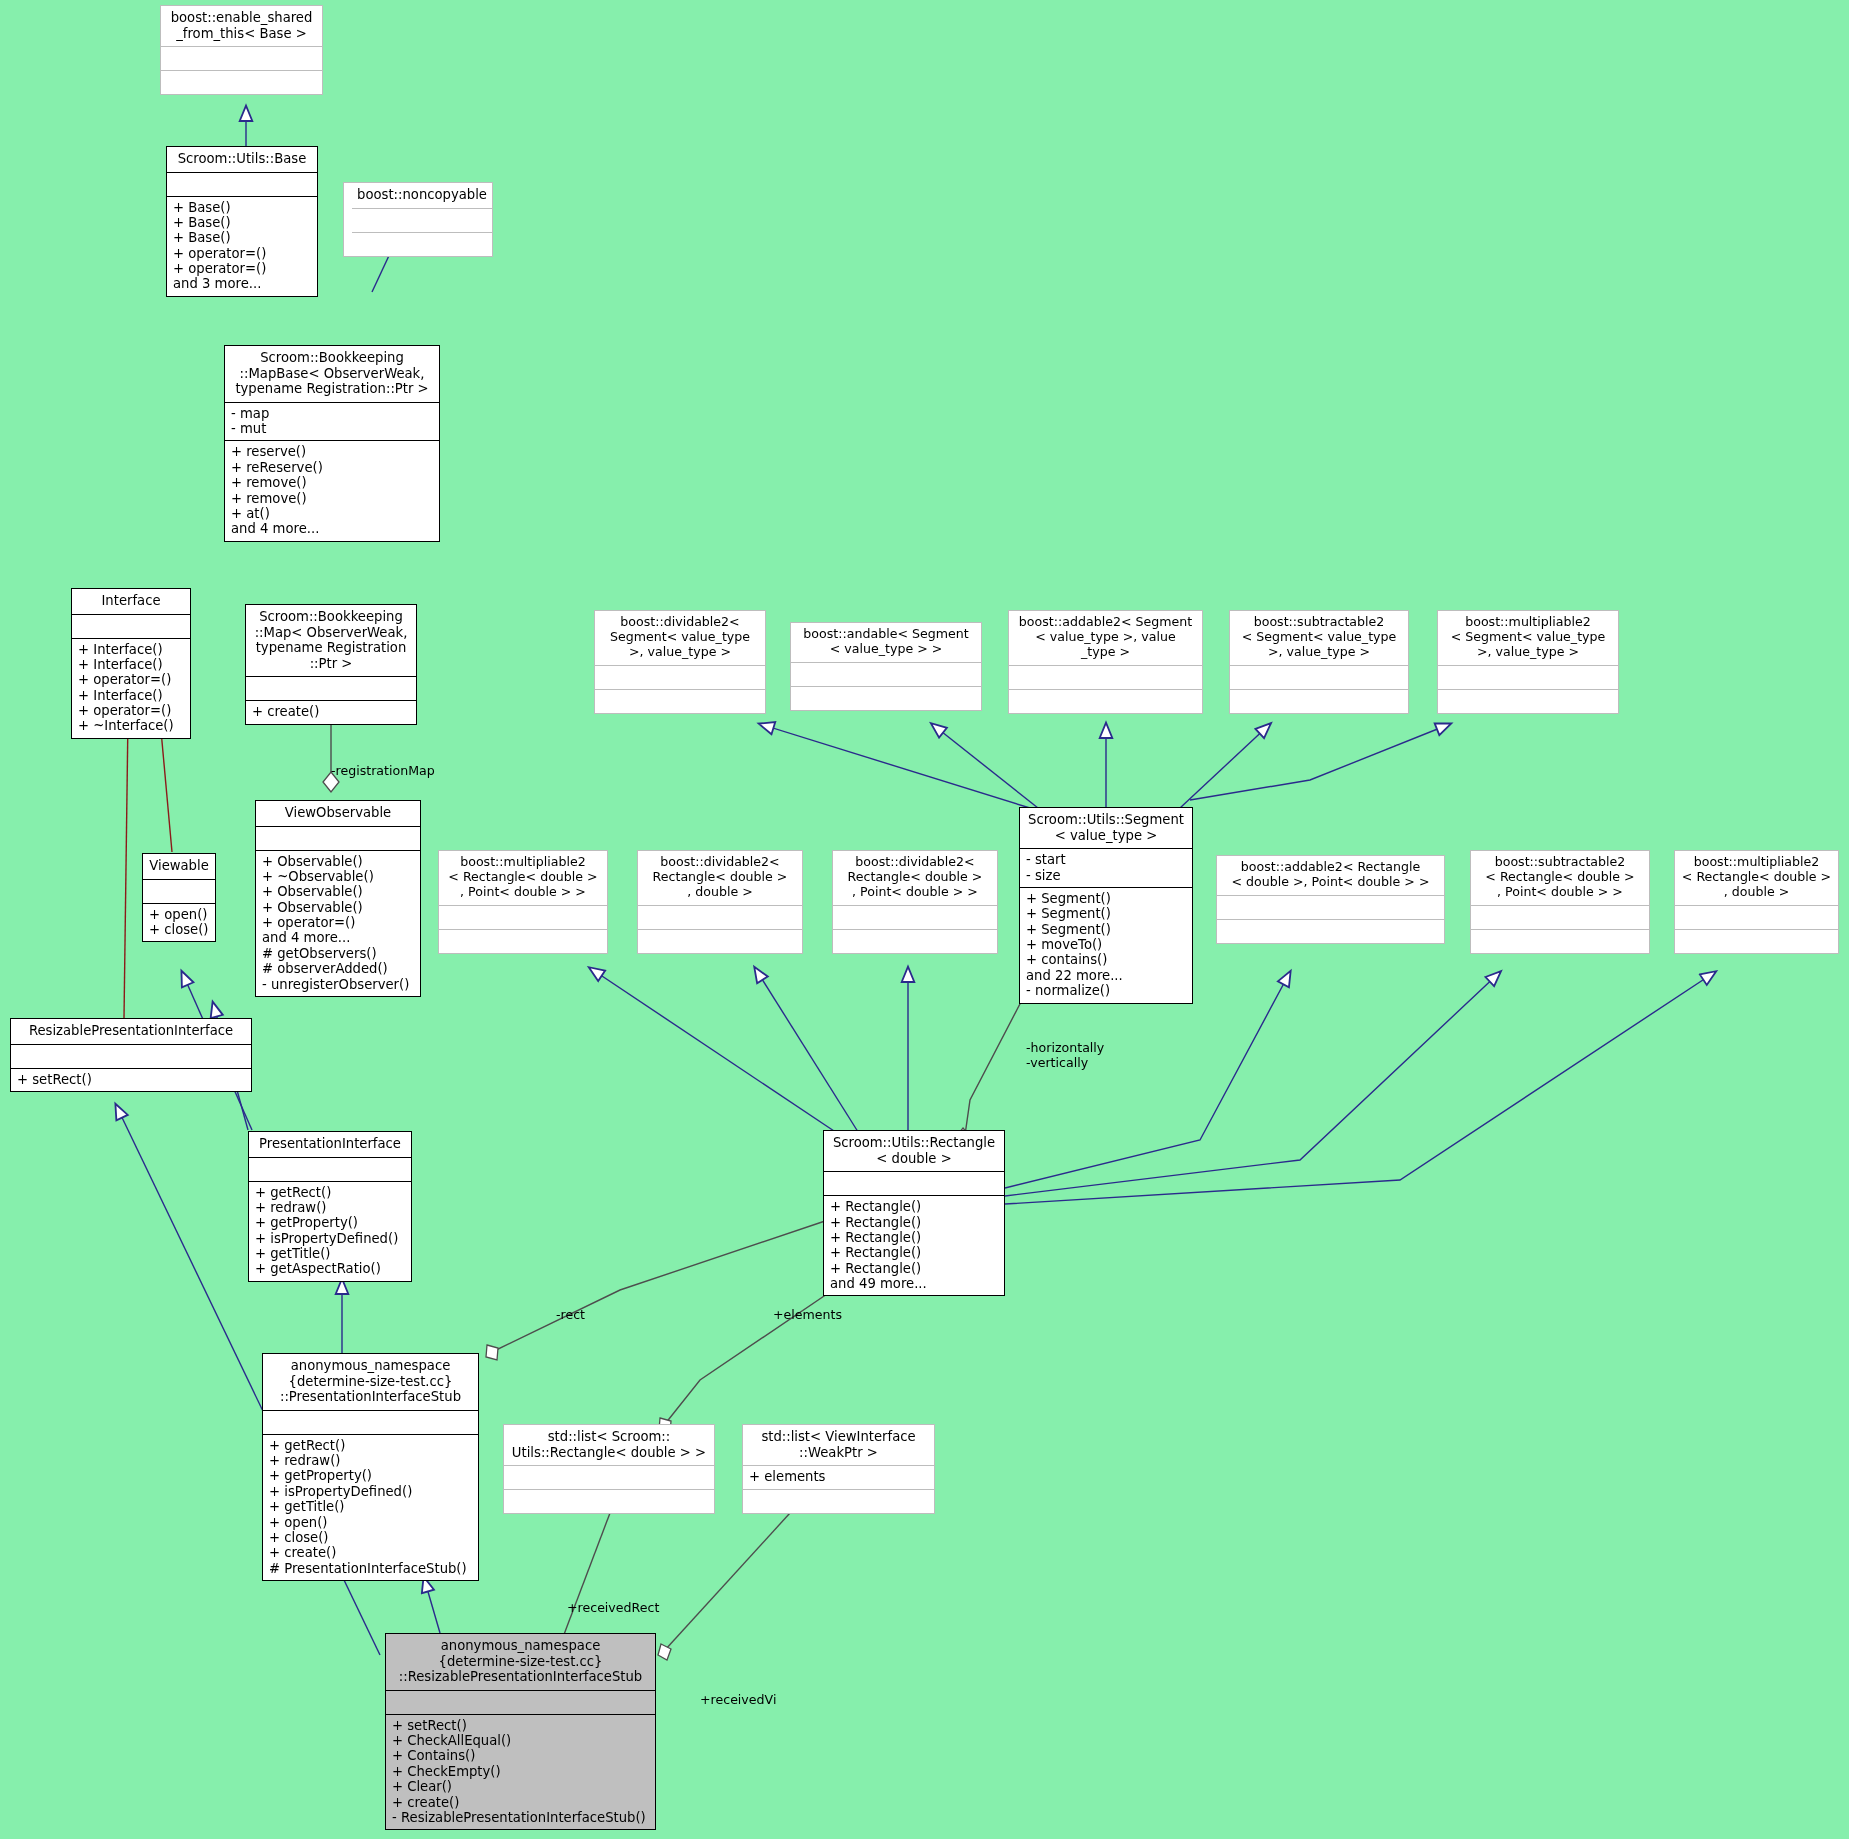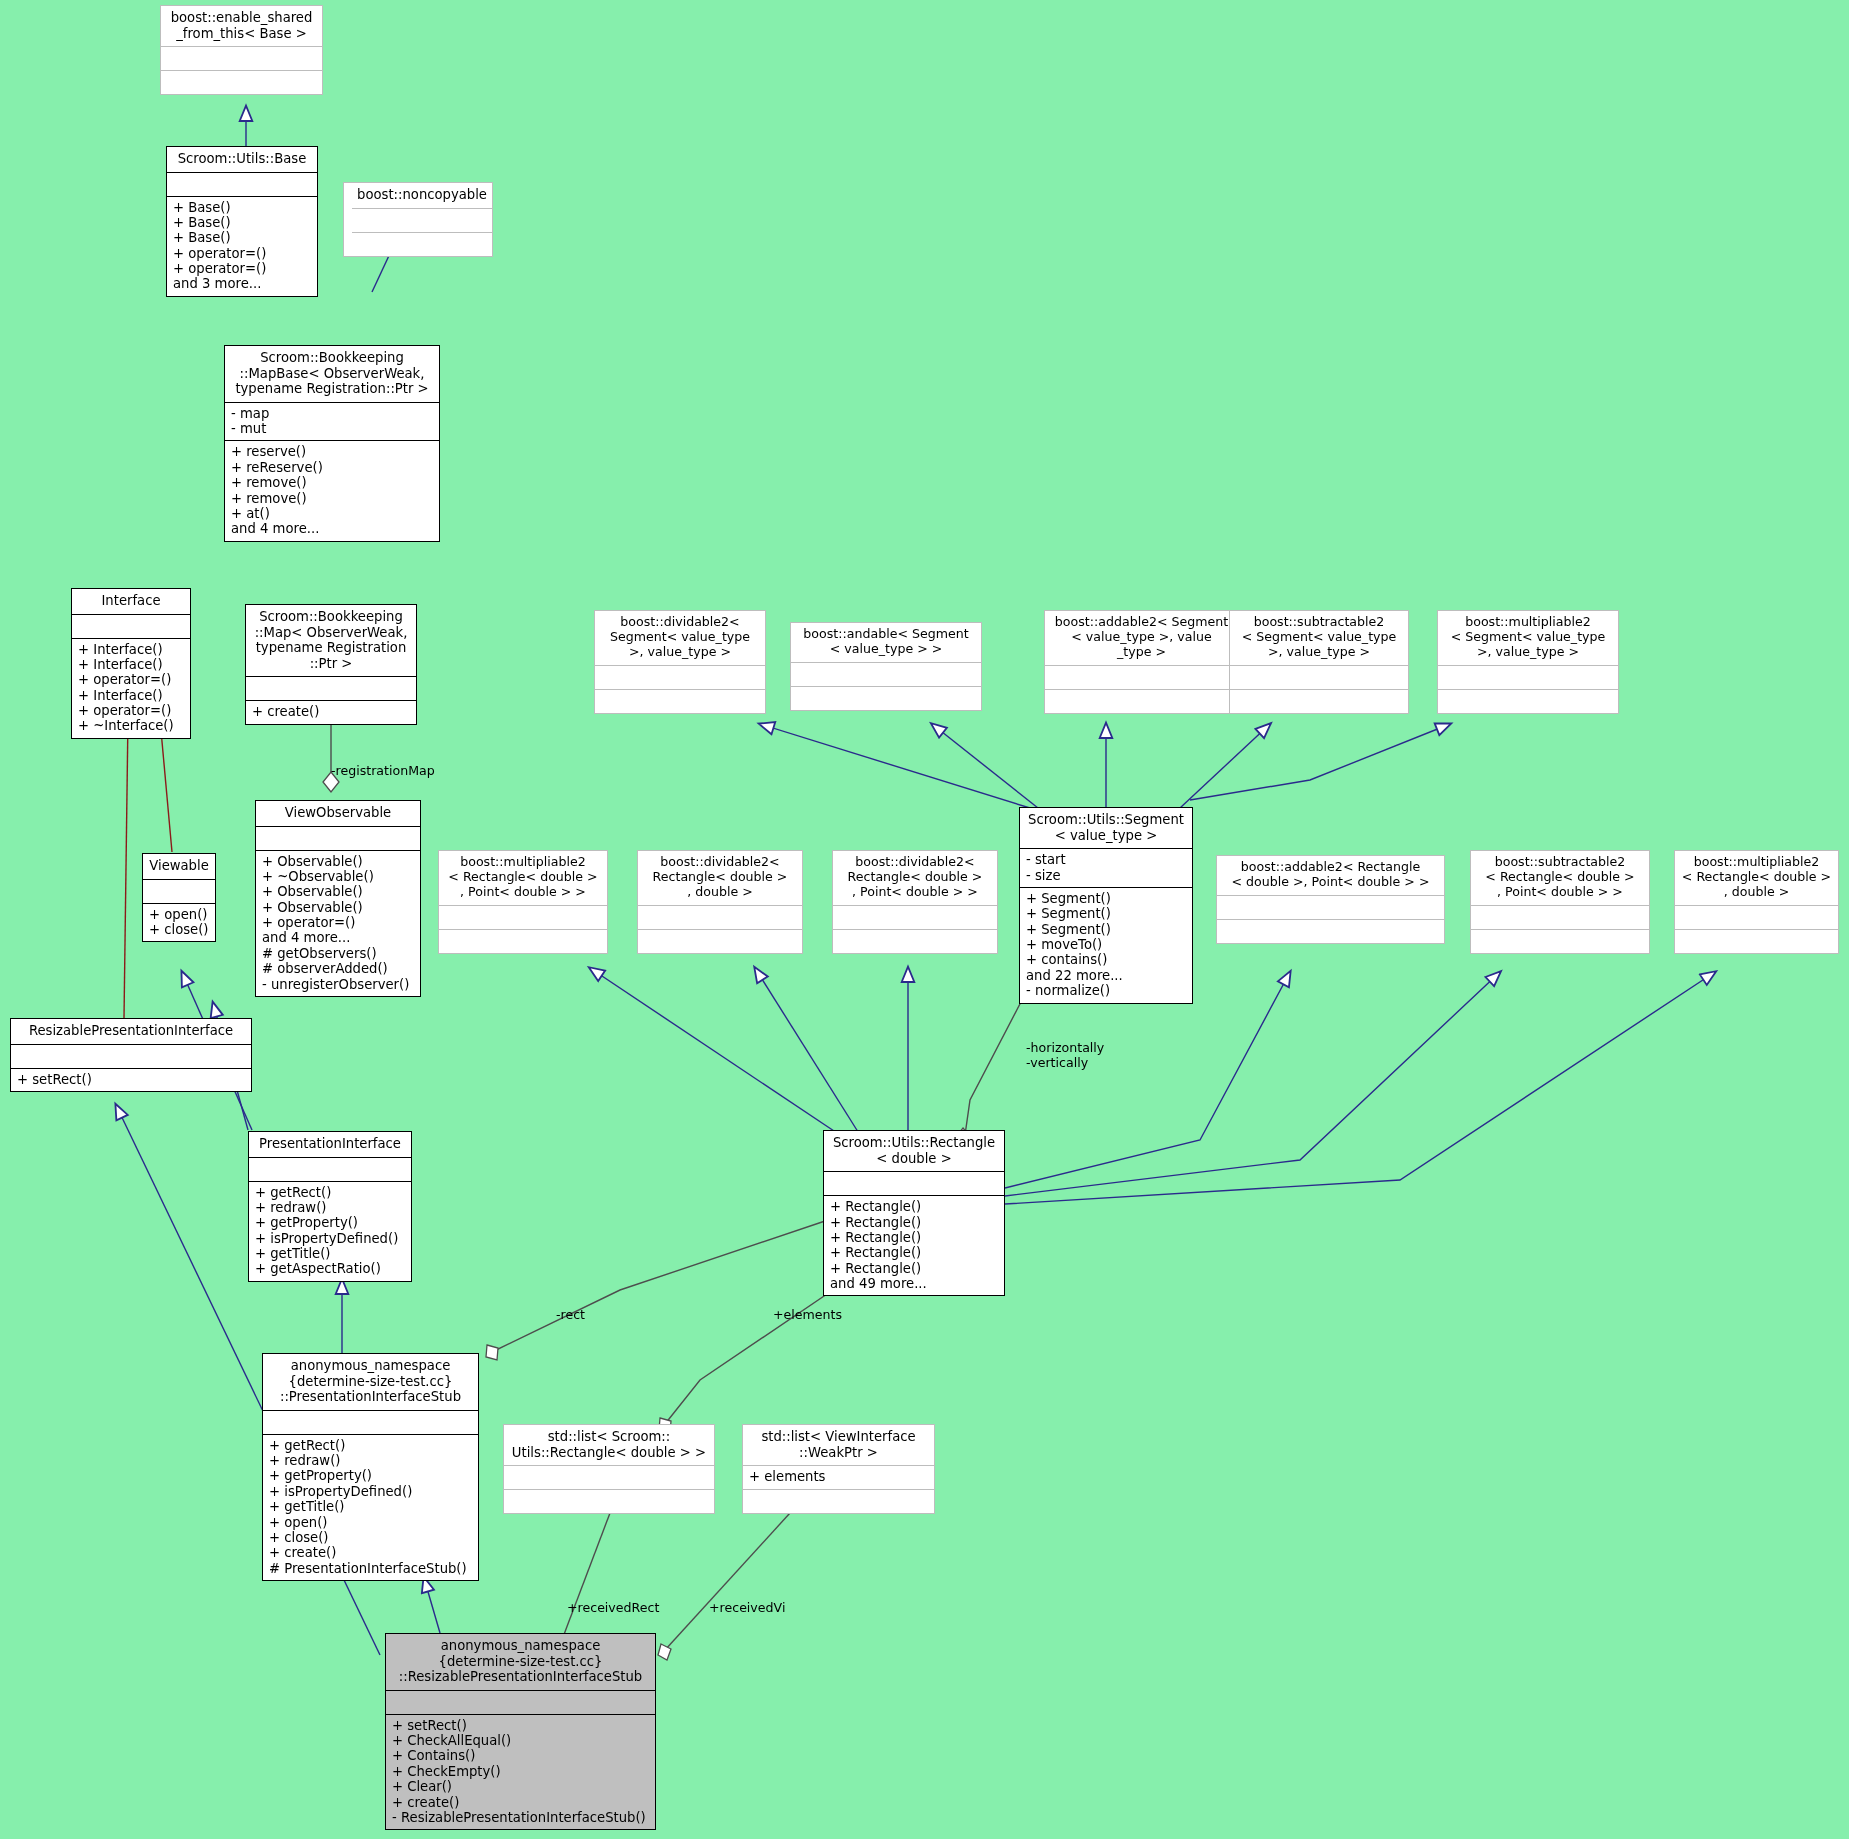"boost::addable2< Segment" div.node { left: 1044px -> 1008px }
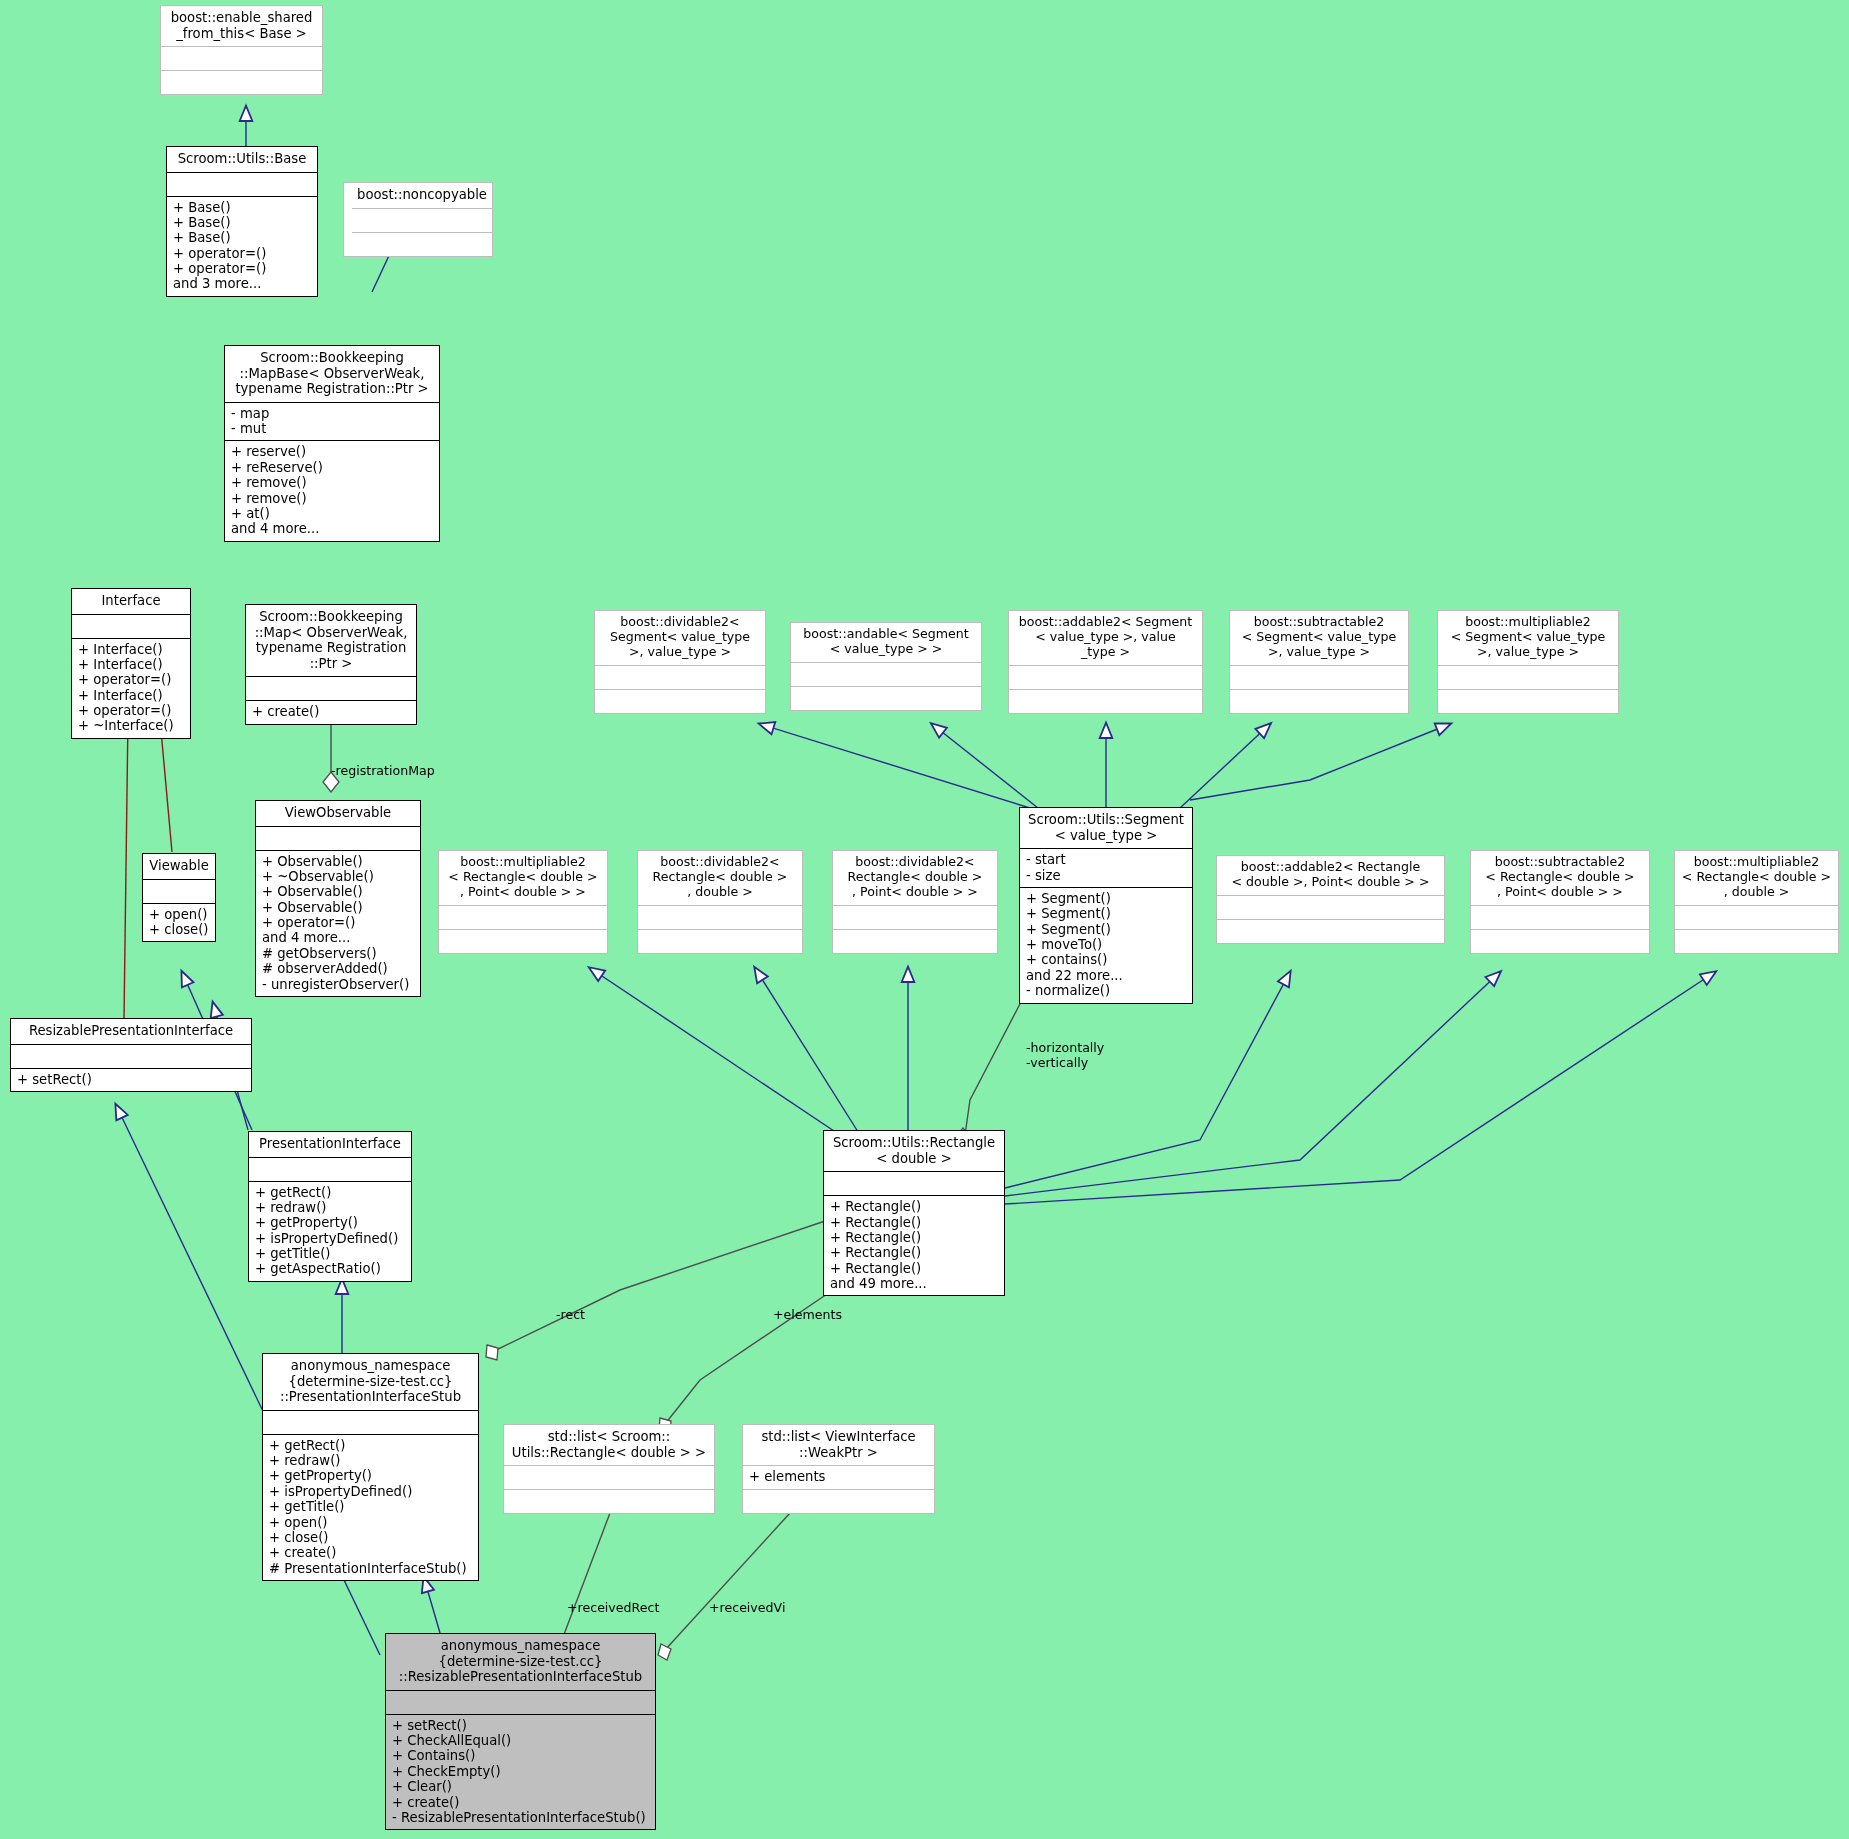"+receivedVi" div.edge-label { margin-left: 9px -> none; top: 1600px -> 1692px }
